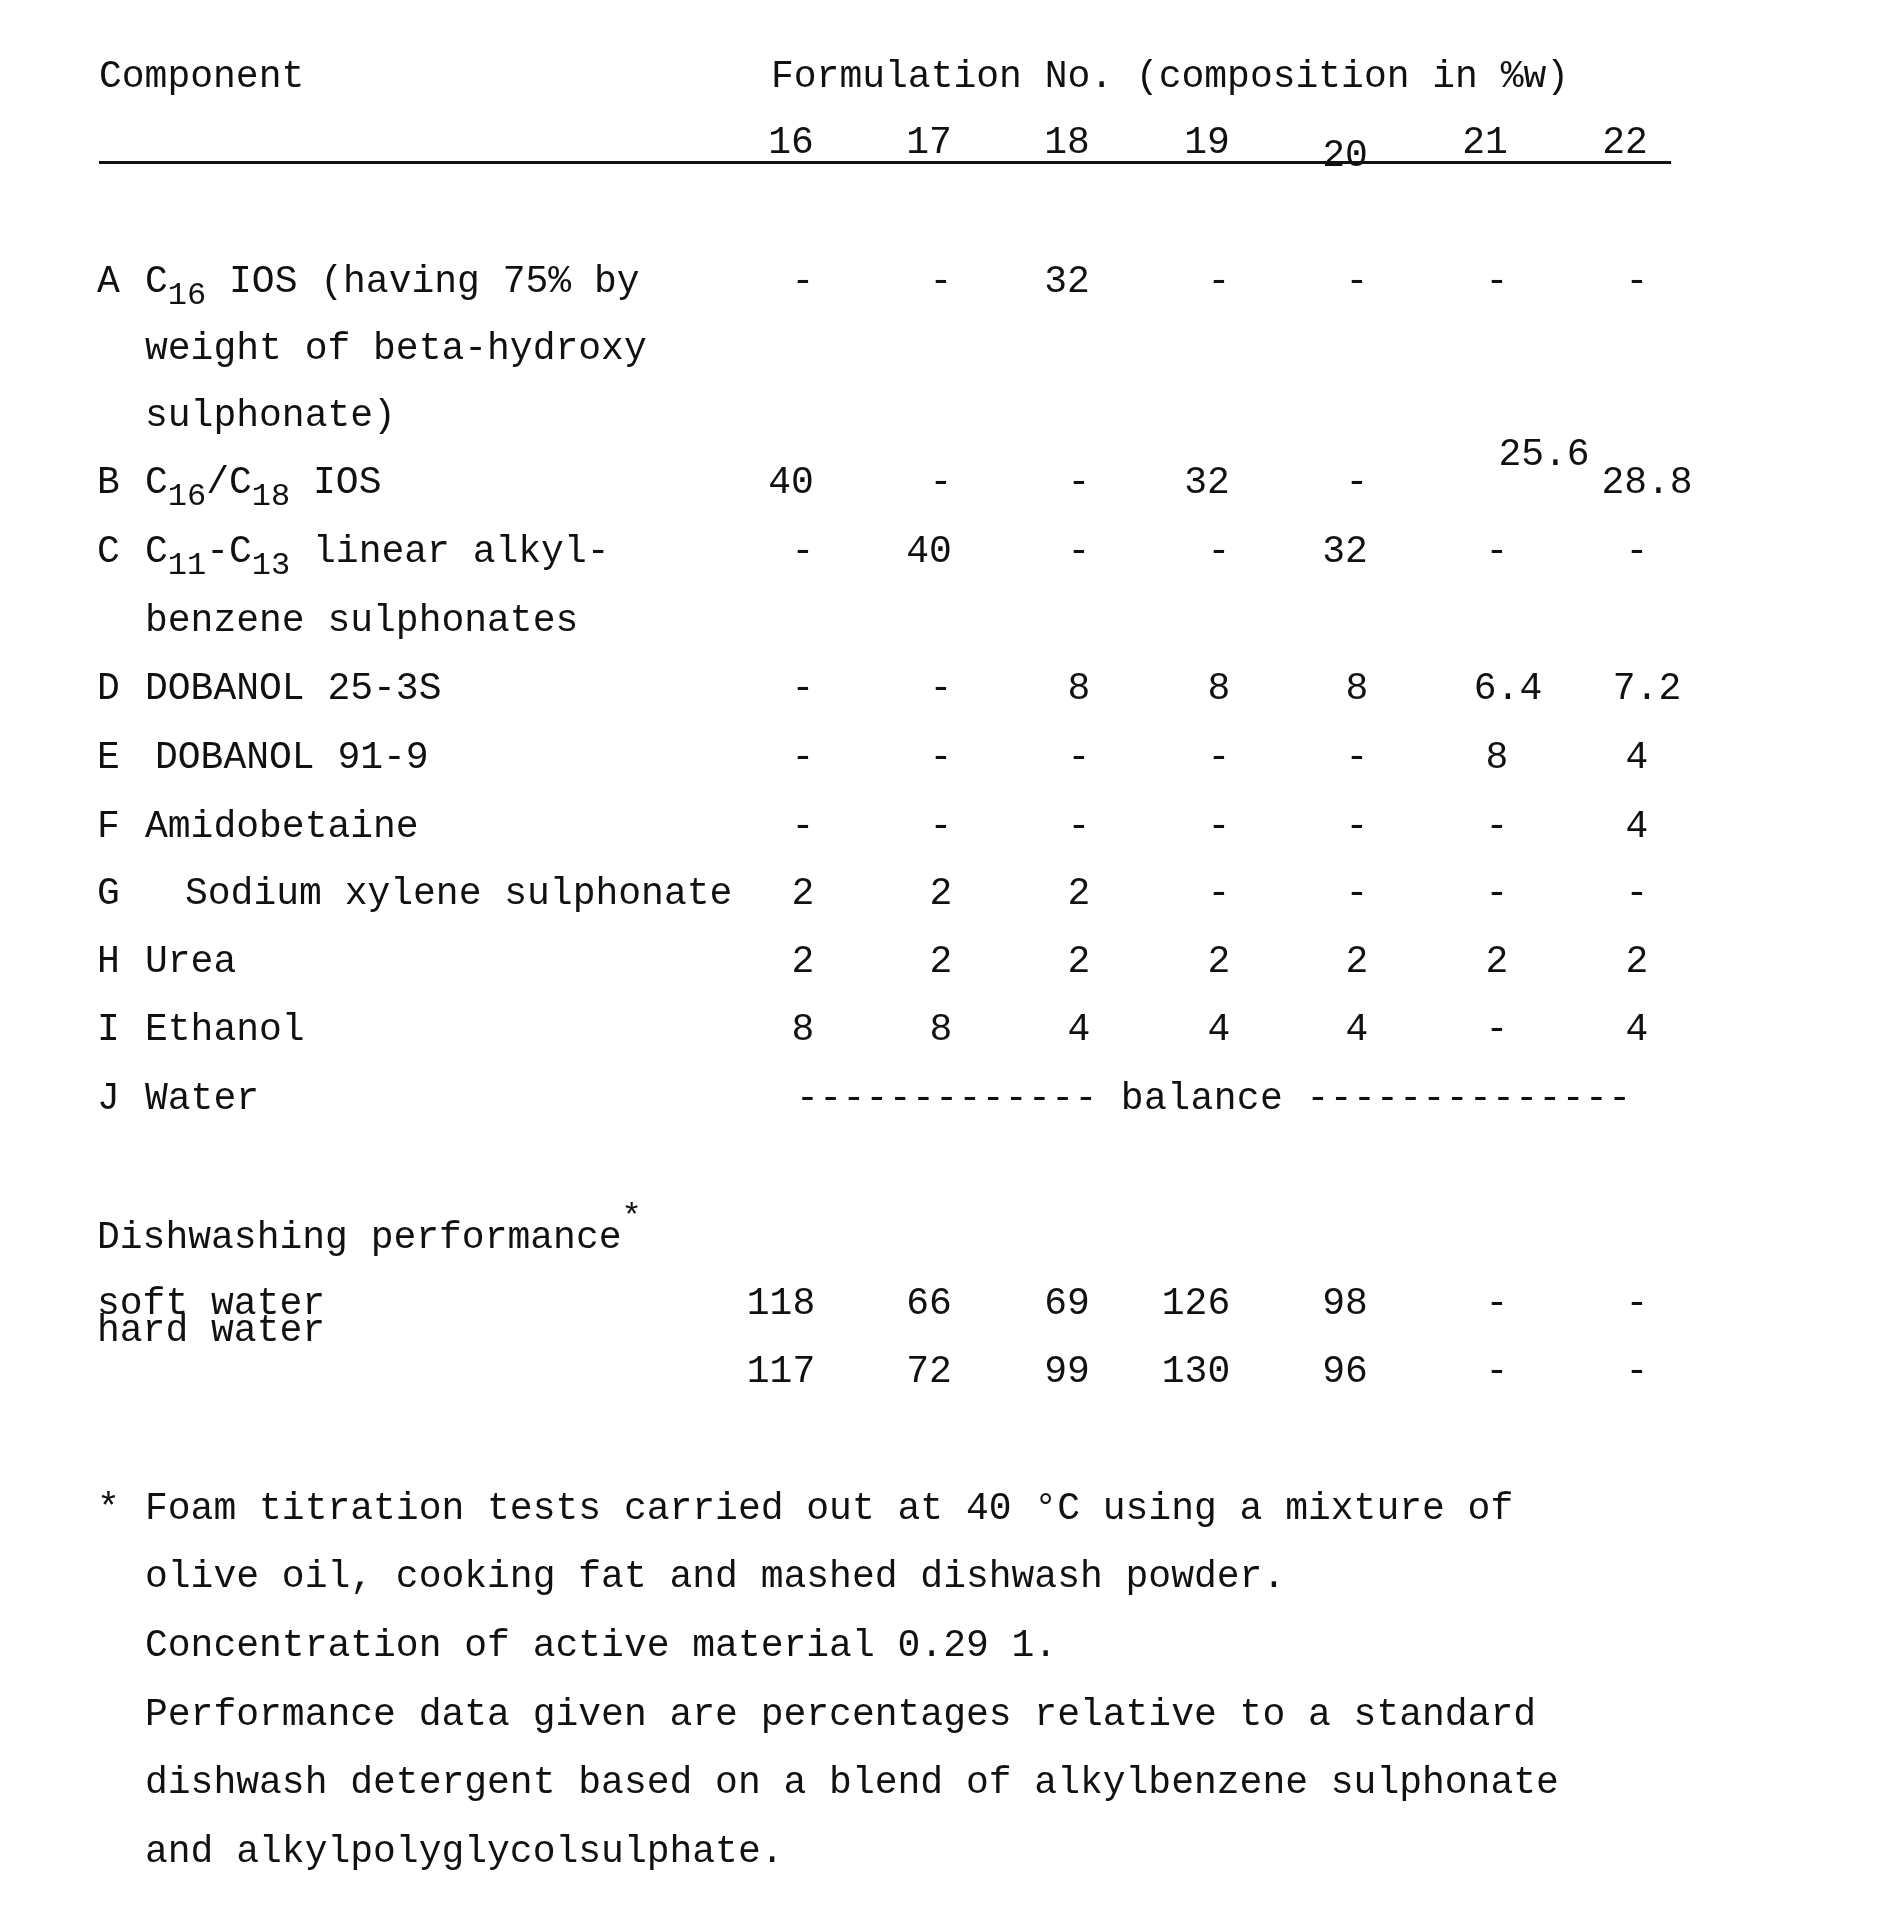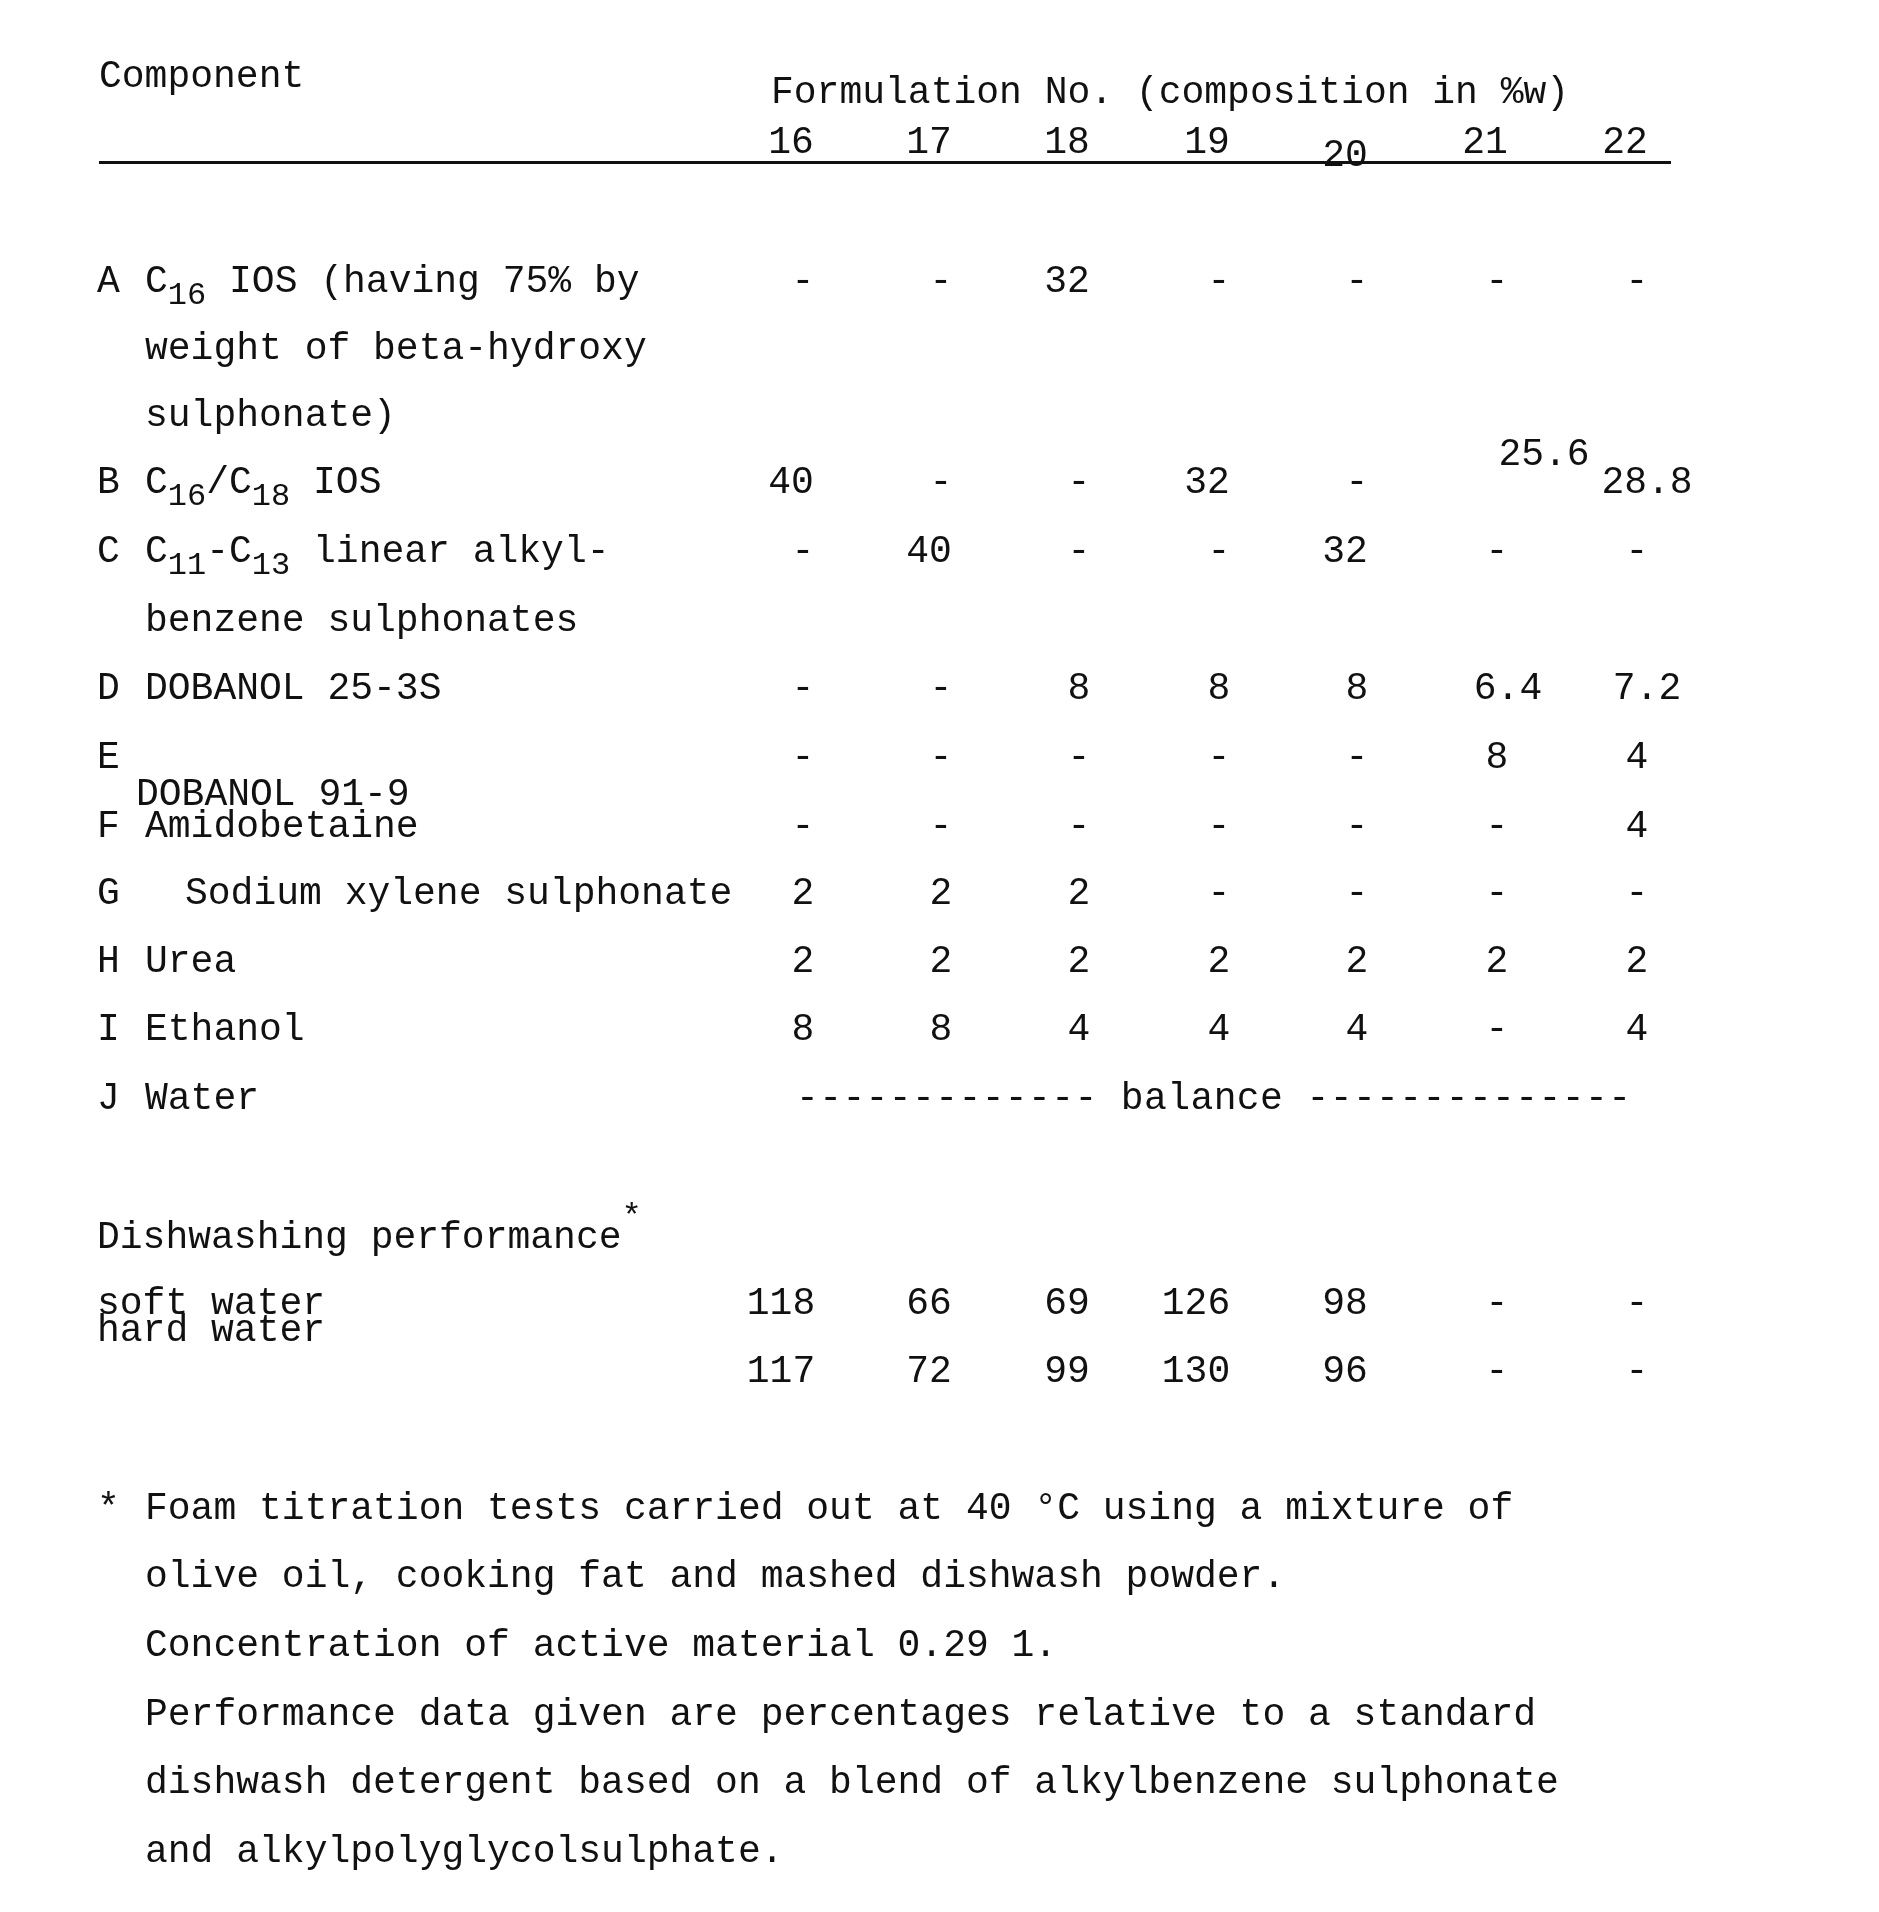"Formulation No. (composition in %w)" div.t { top: 74px -> 58px }
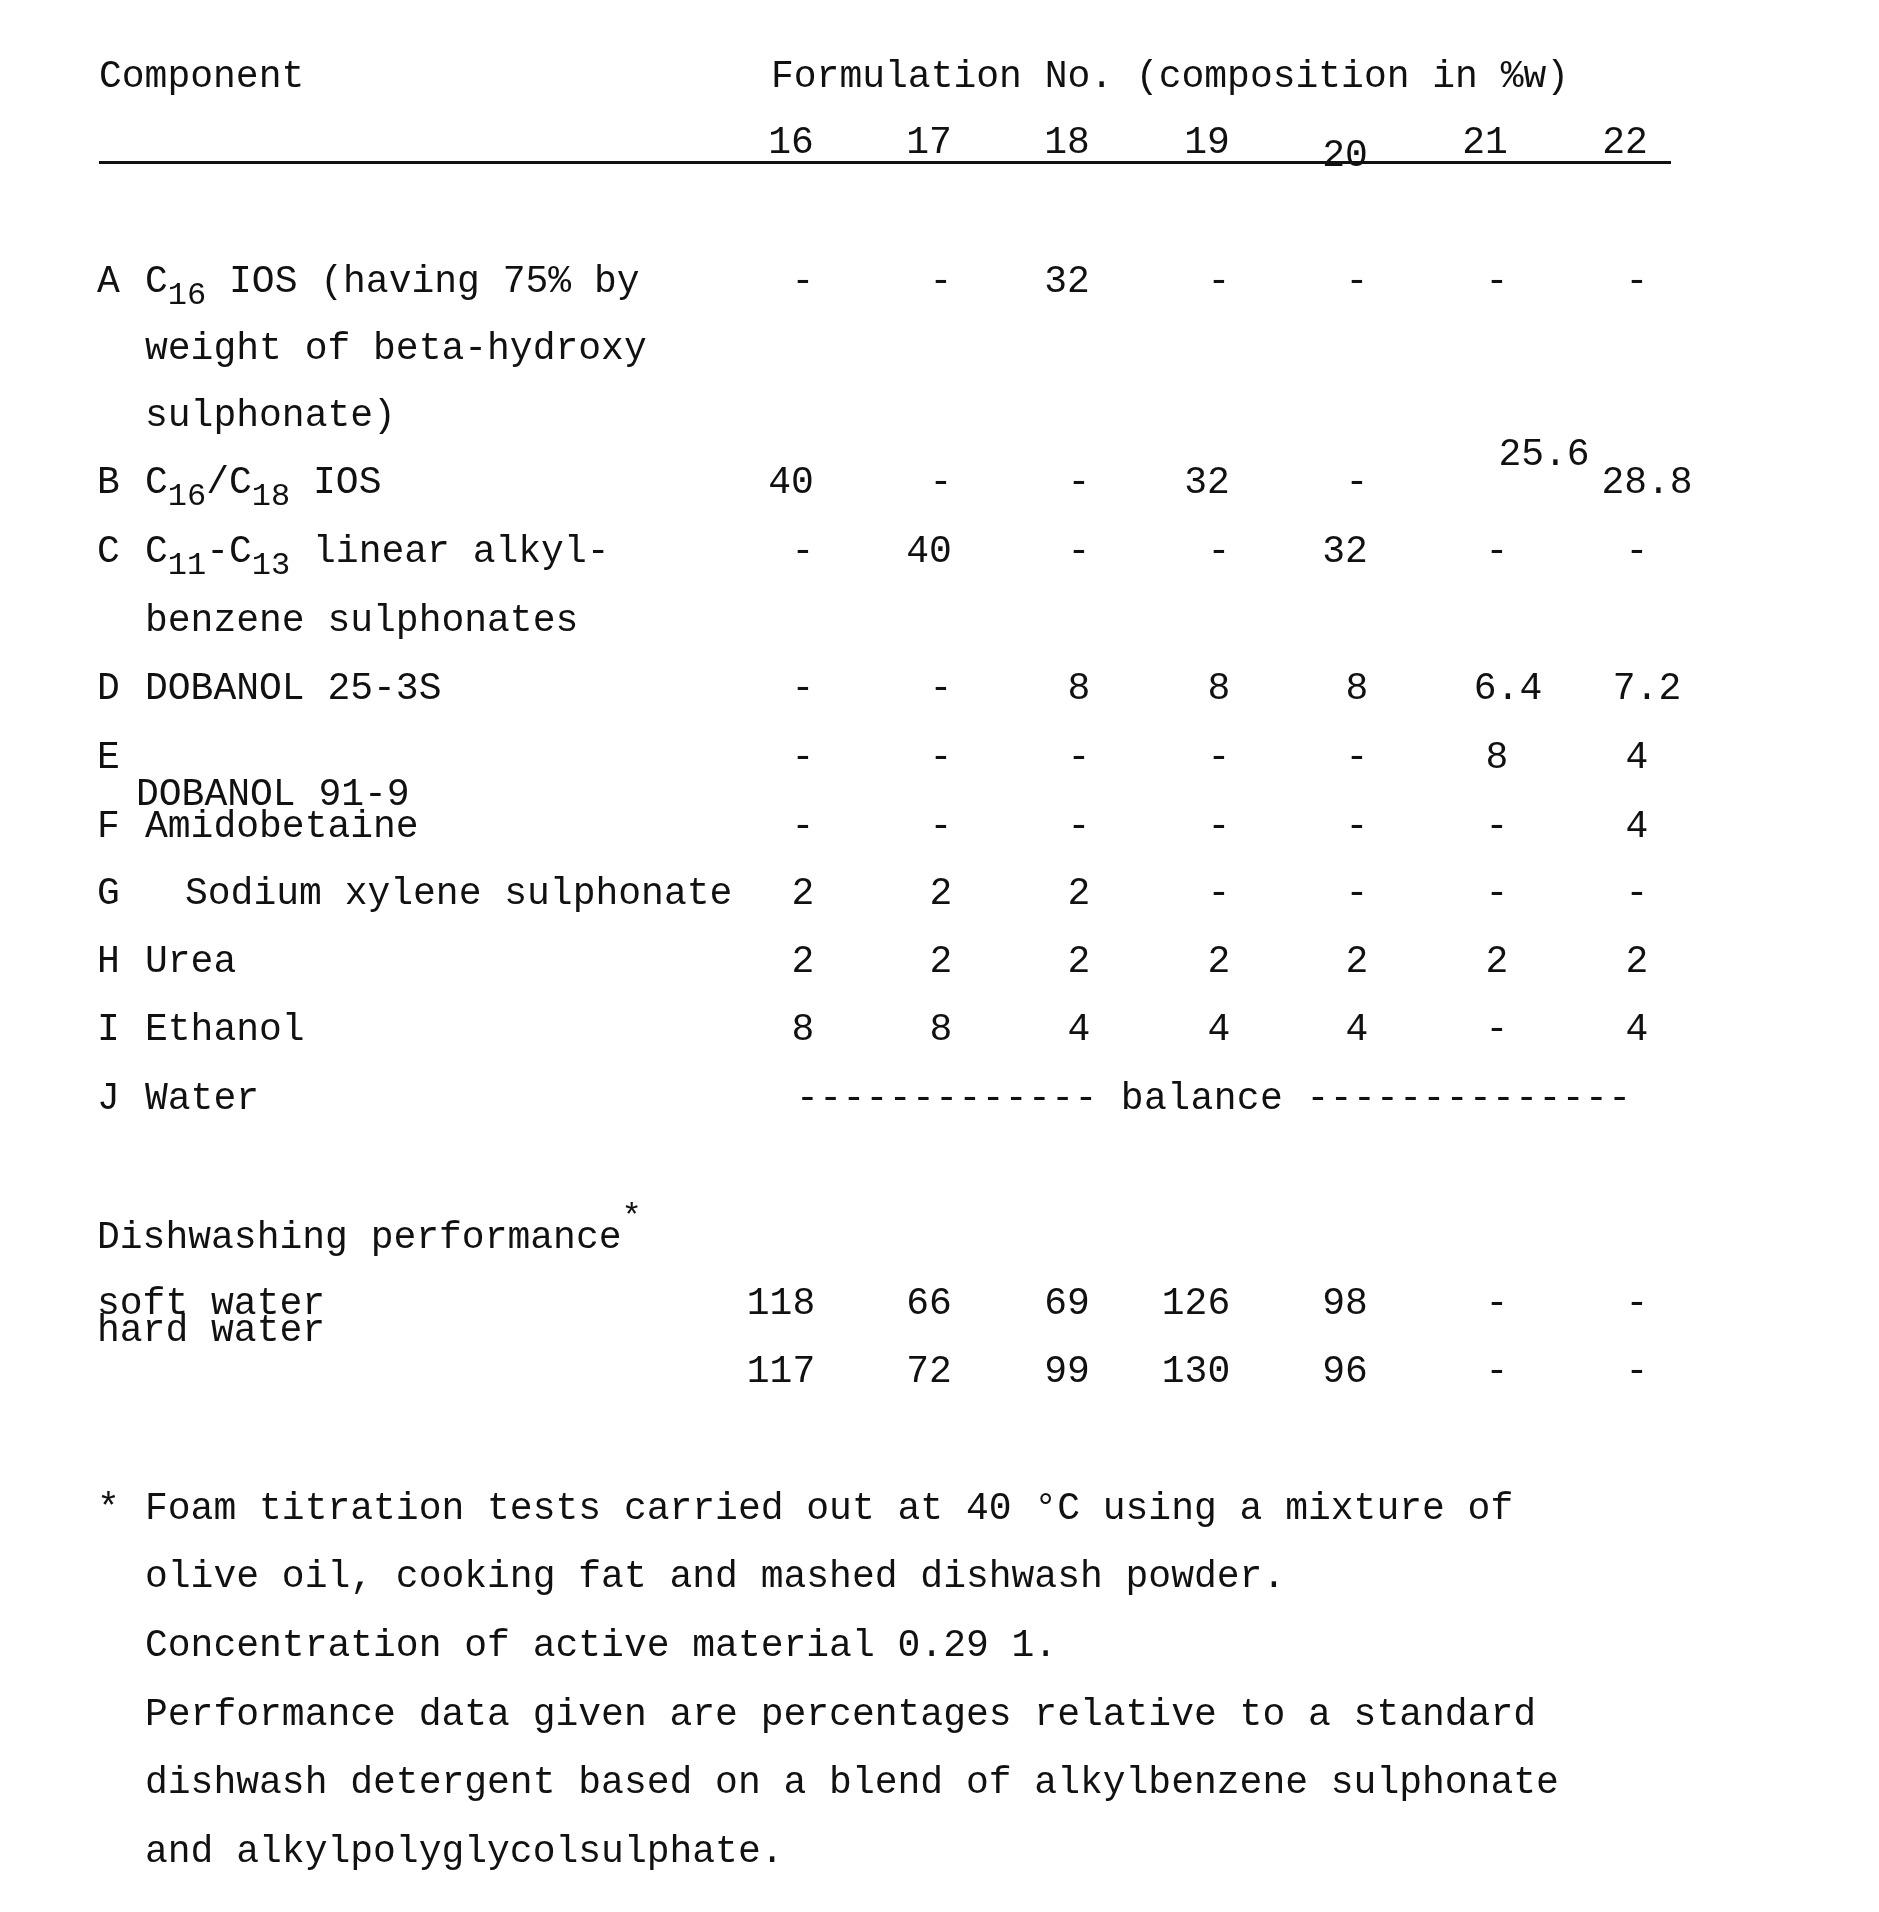"DOBANOL 91-9" div.t { left: 136px -> 155px; margin-top: 37px -> none }
